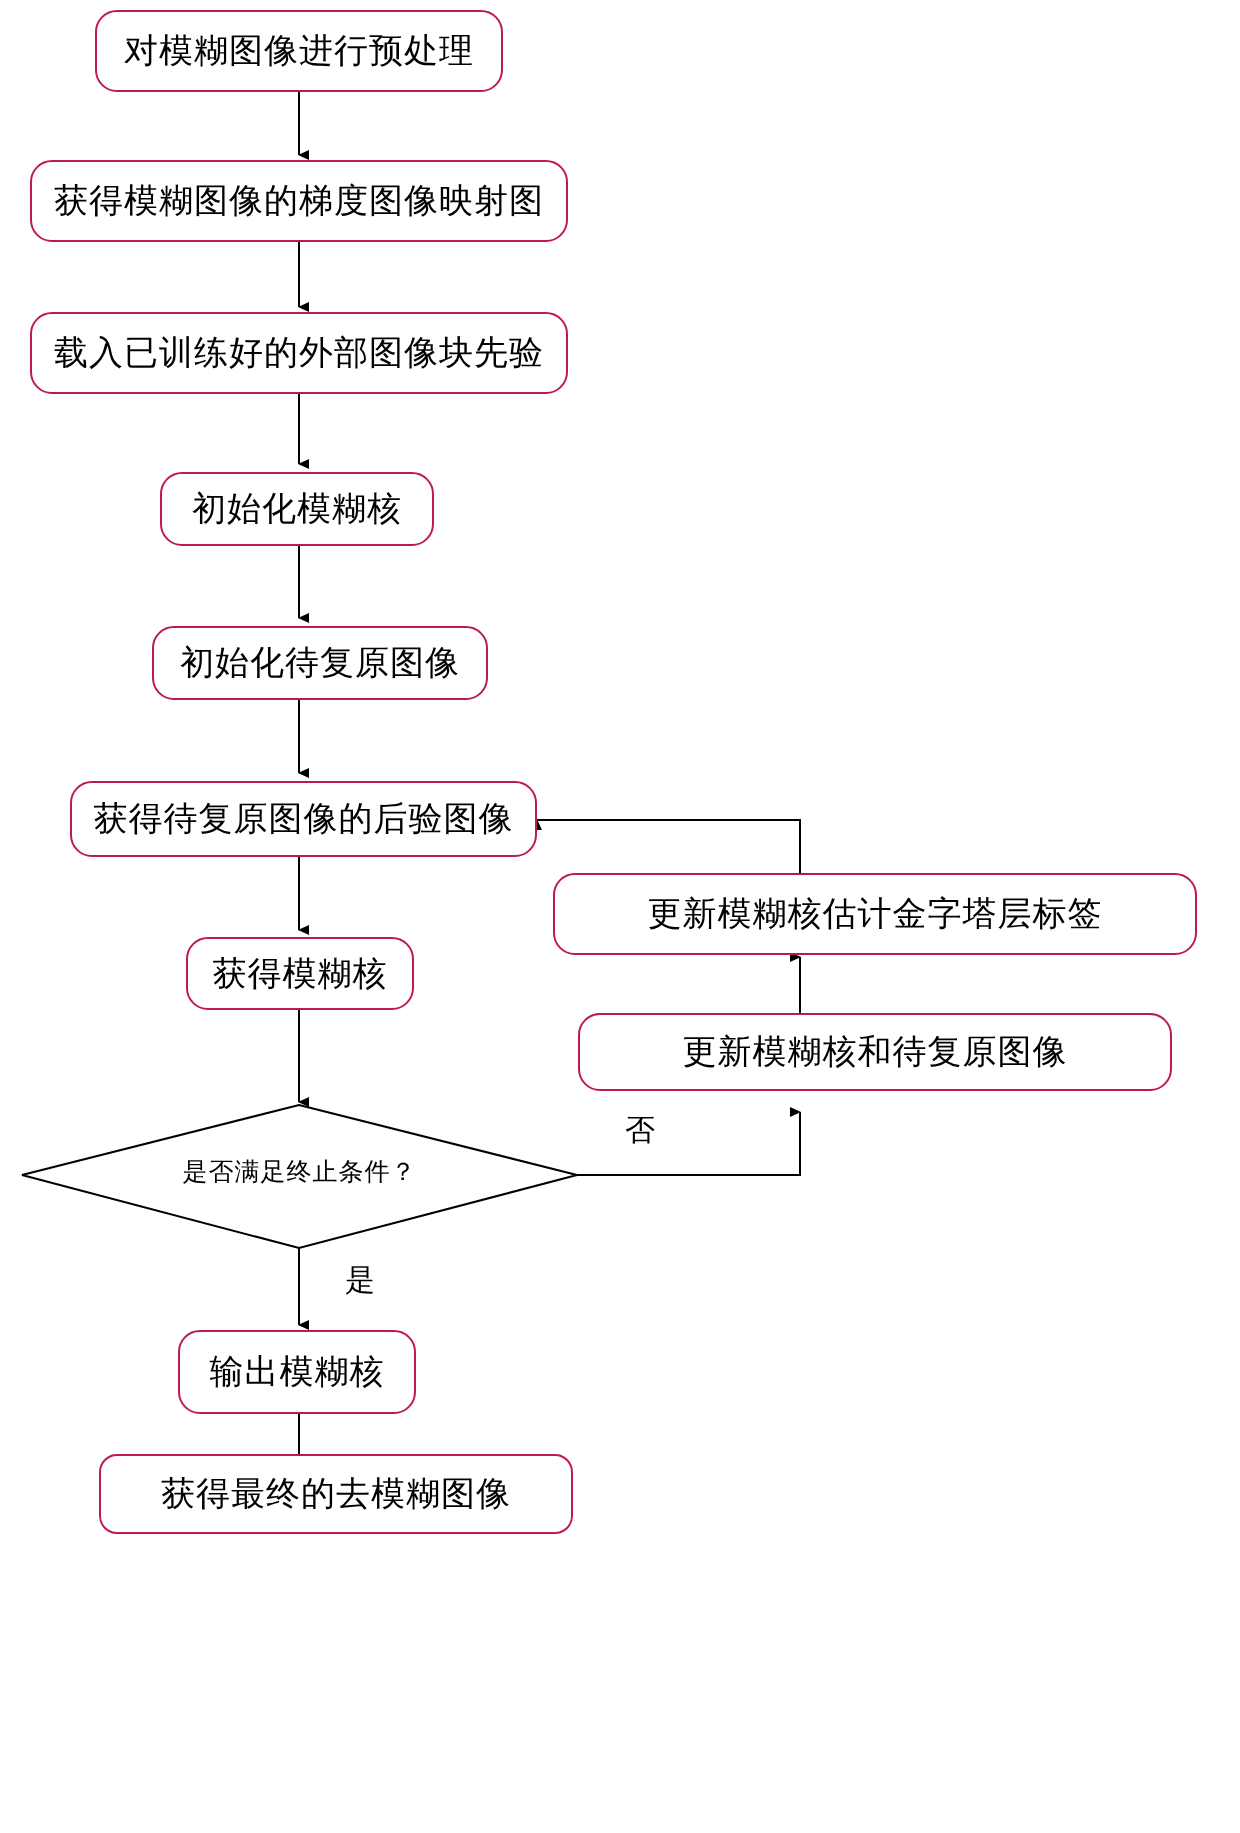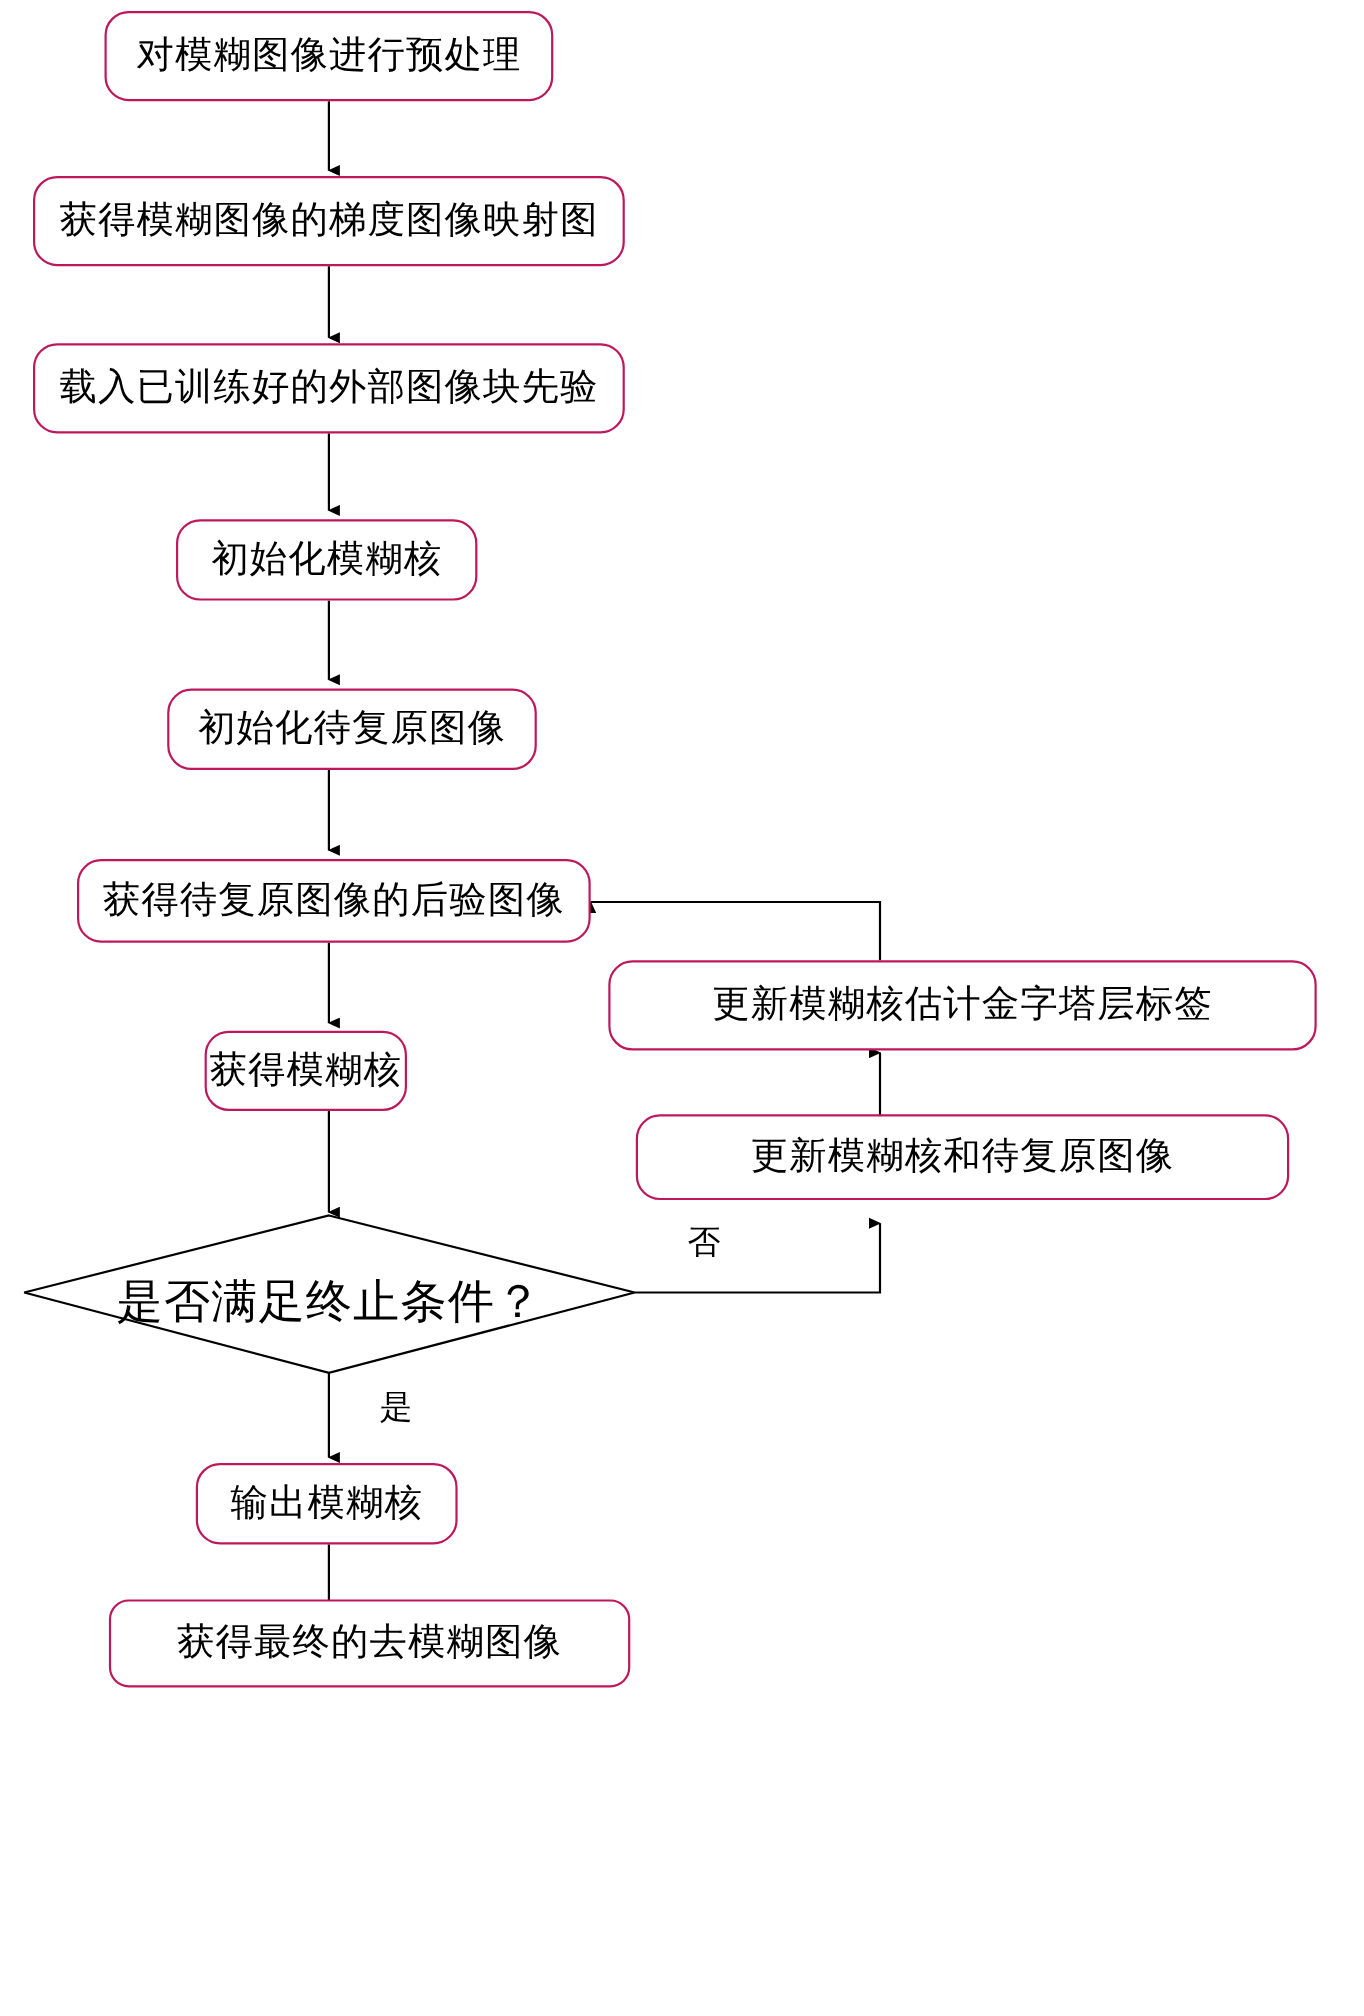"获得模糊核" div.node-box { width: 184px -> 228px }
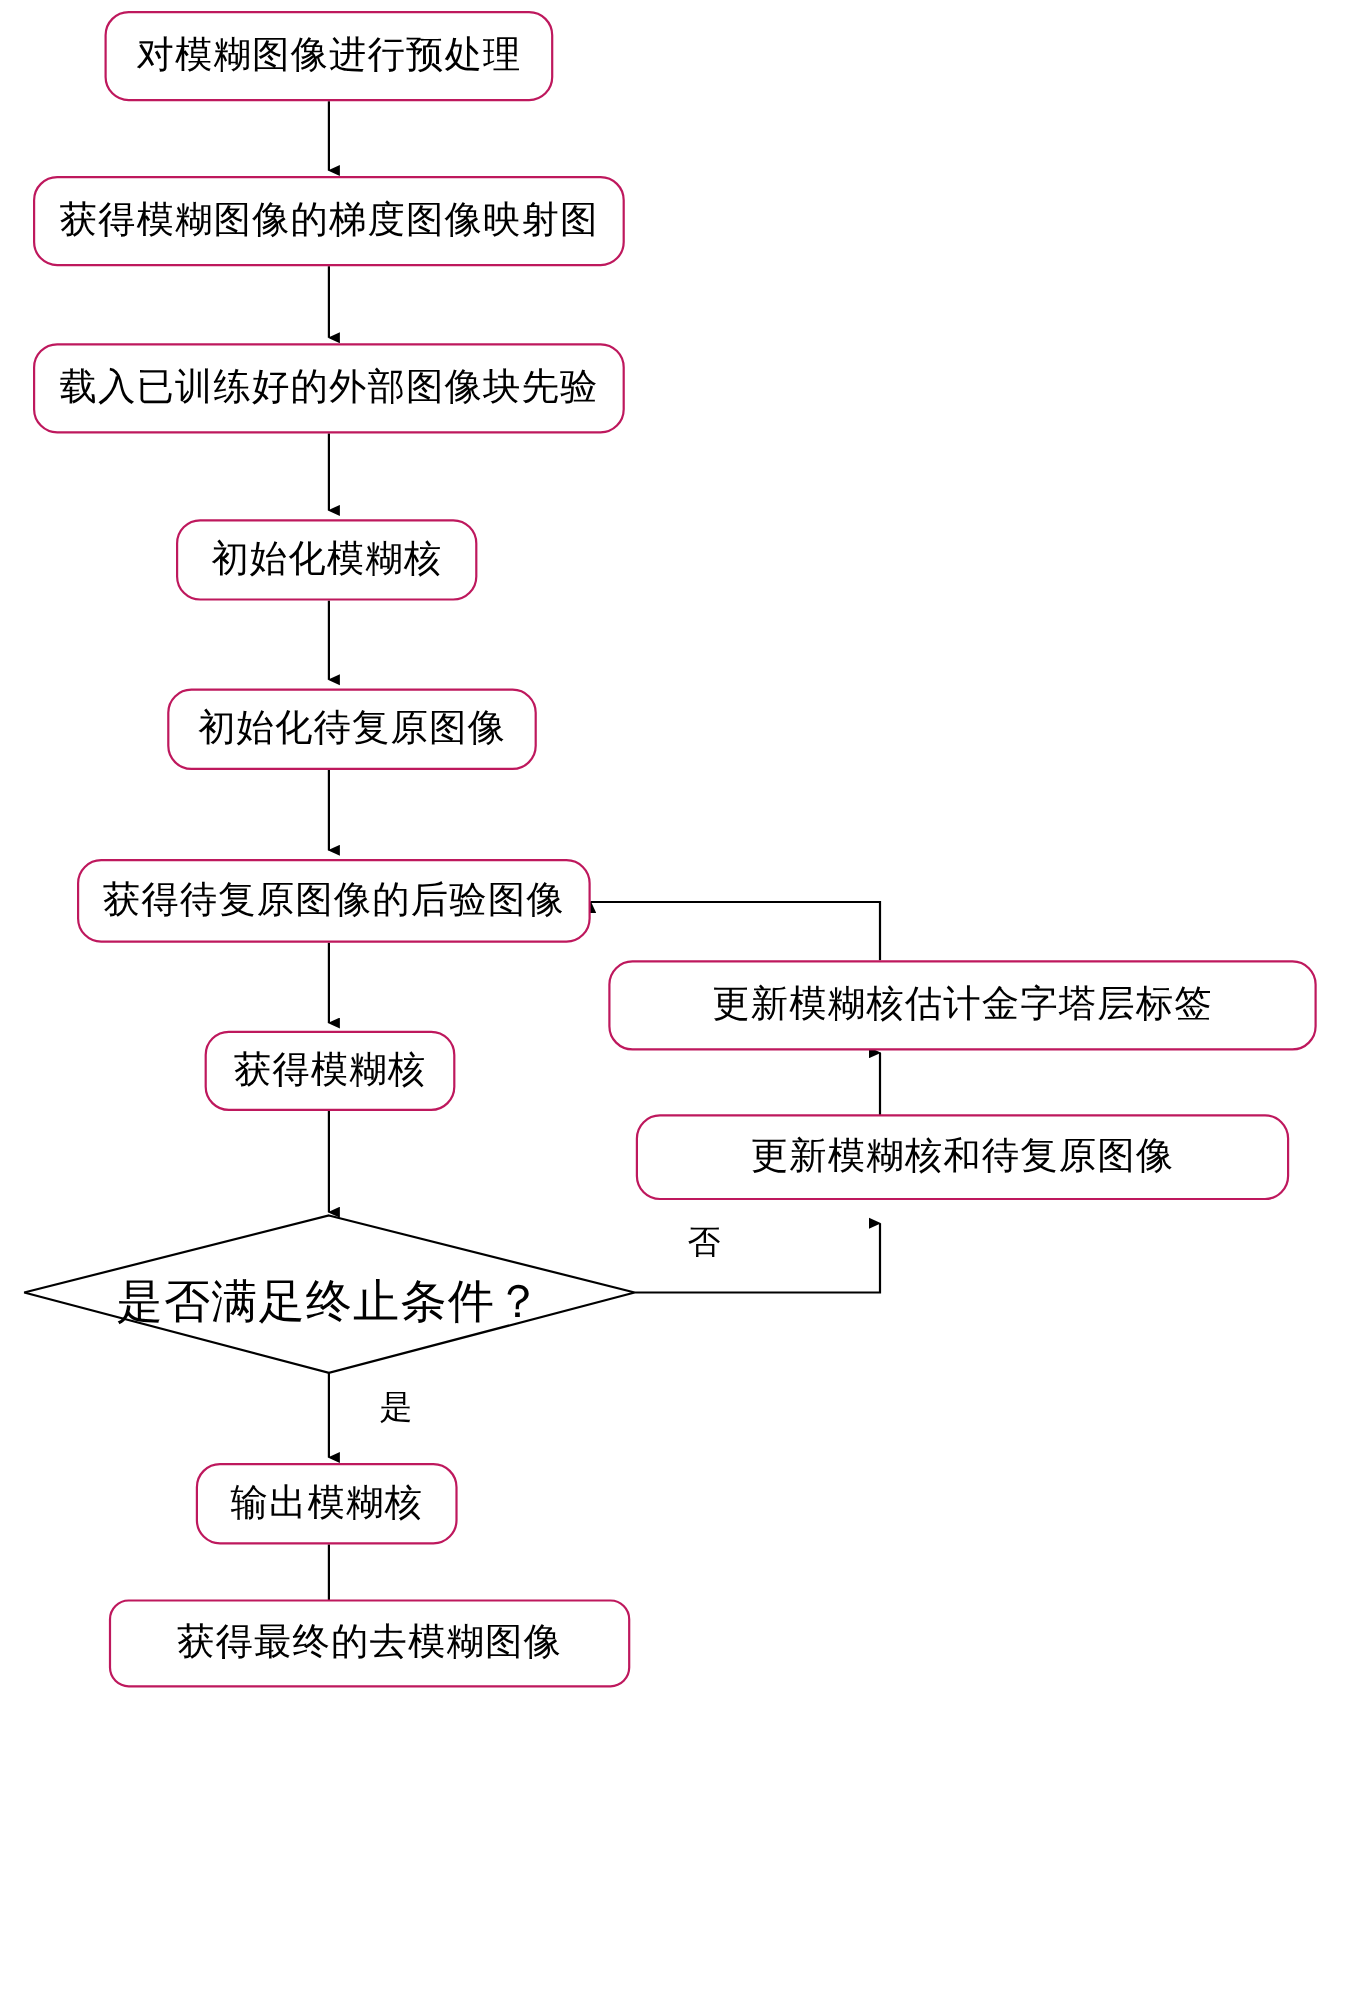"是否满足终止条件？" .diamond-text { font-size: 42px -> 25px }
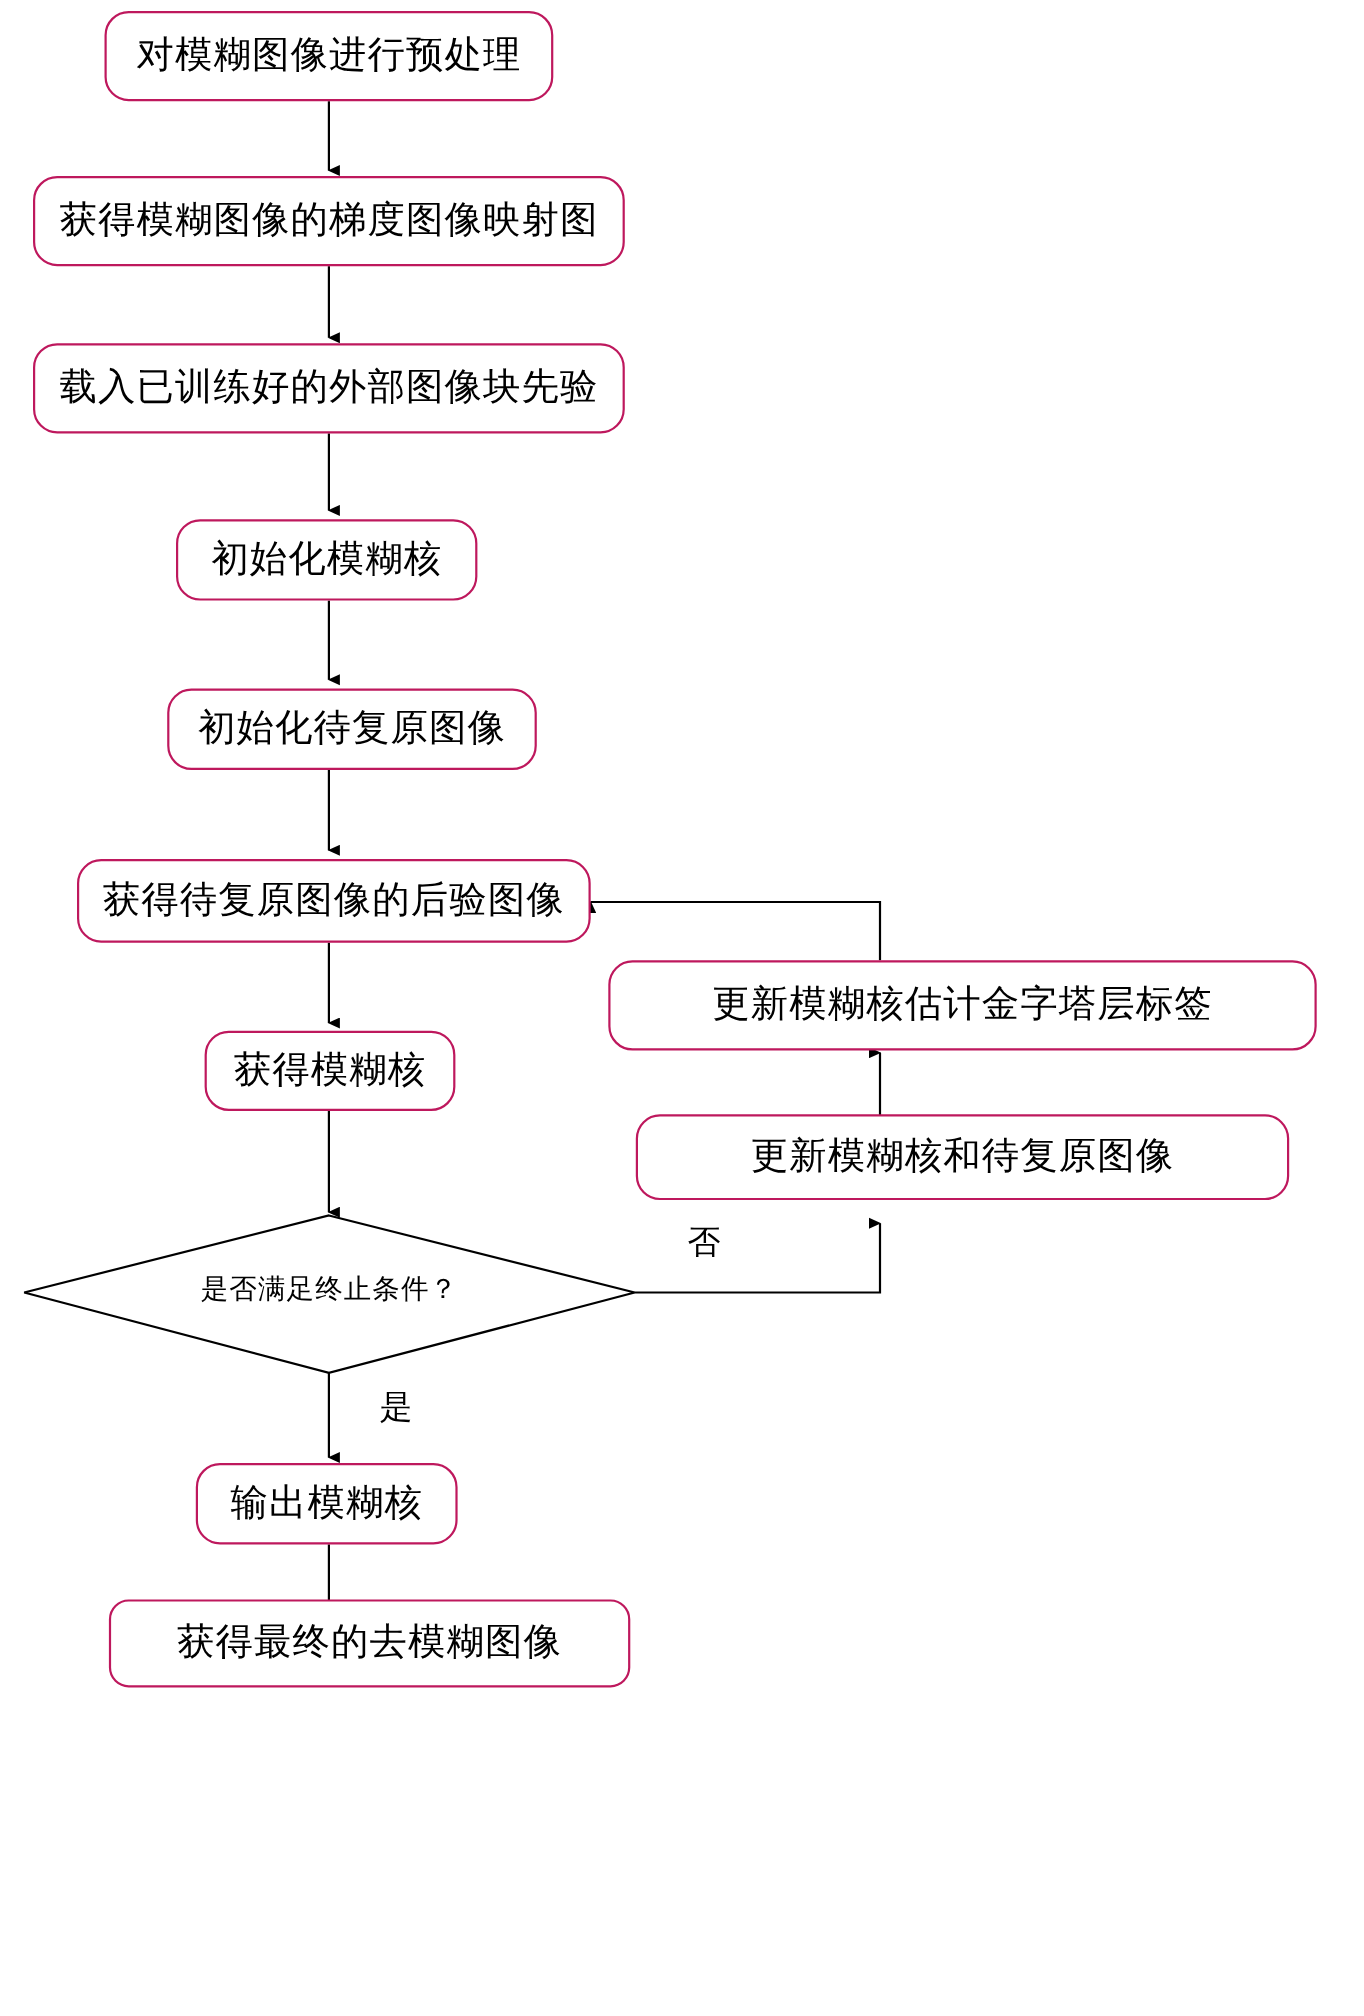"输出模糊核" div.node-box { height: 74px -> 84px }
